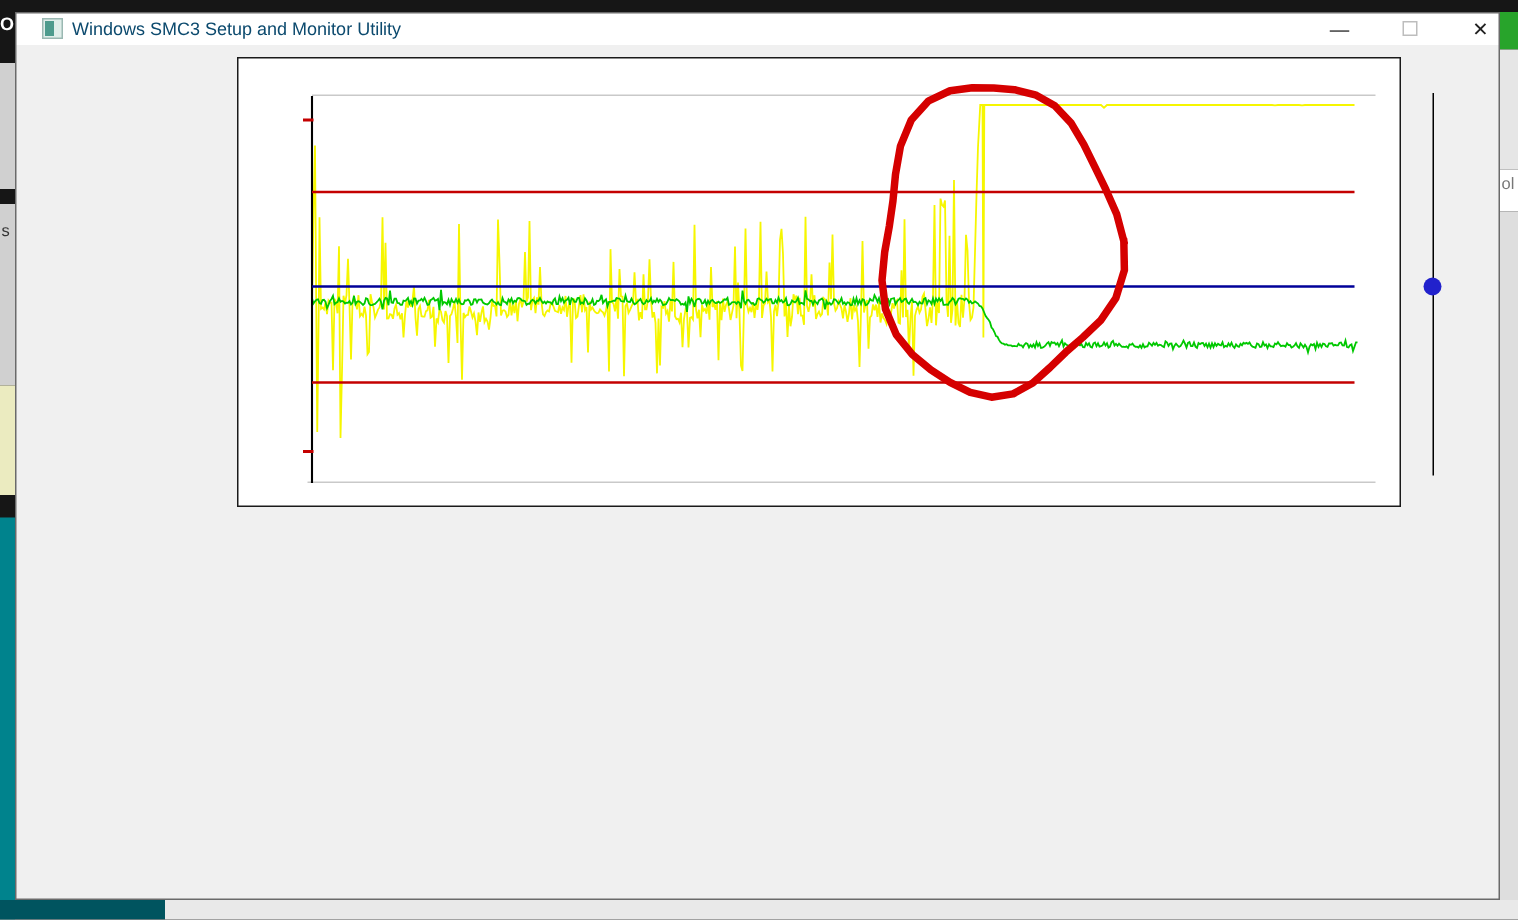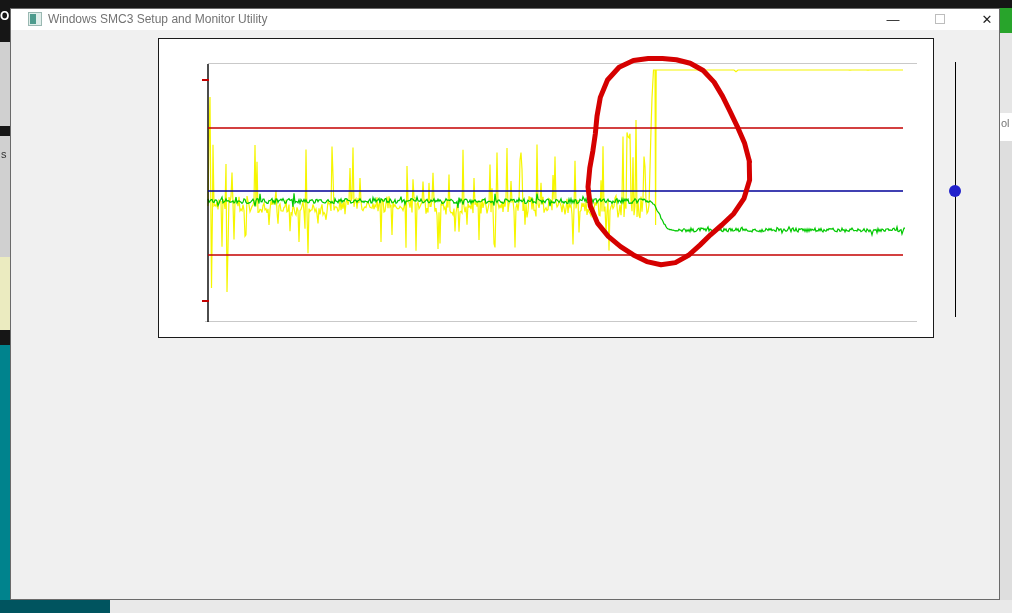"Windows SMC3 Setup and Monitor" #app-title { color: #737373 -> #0c4a6e }
